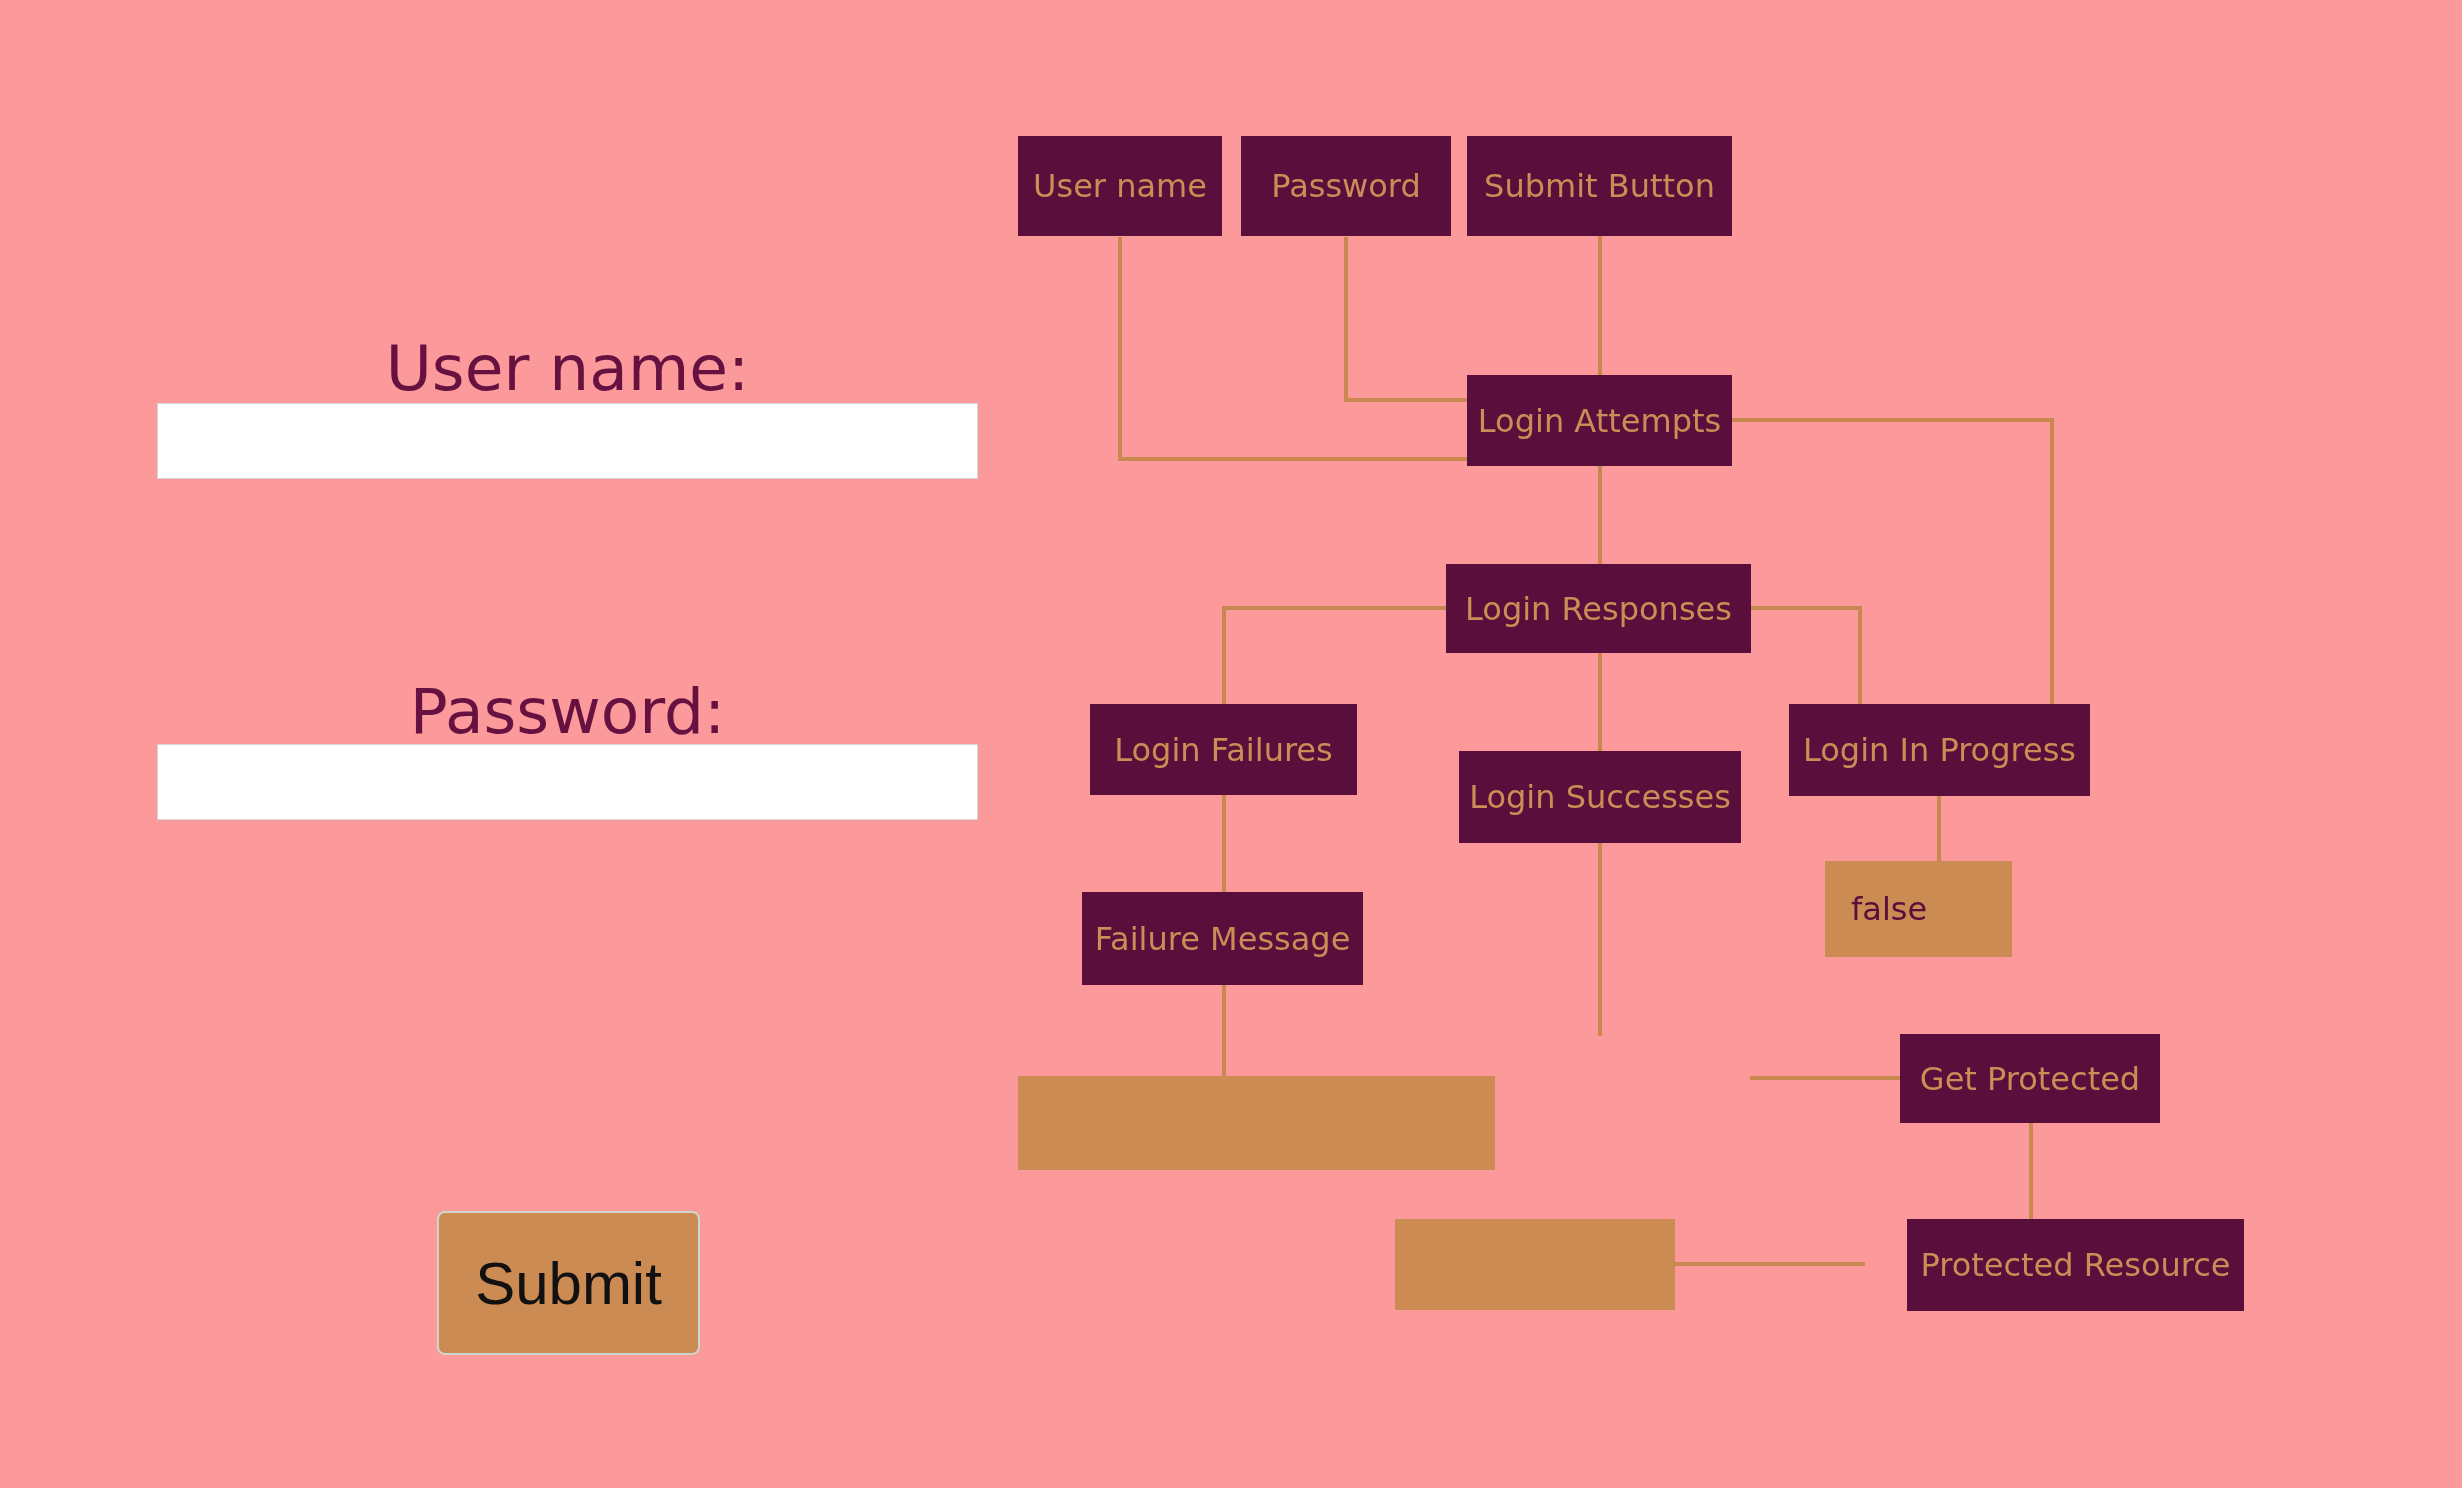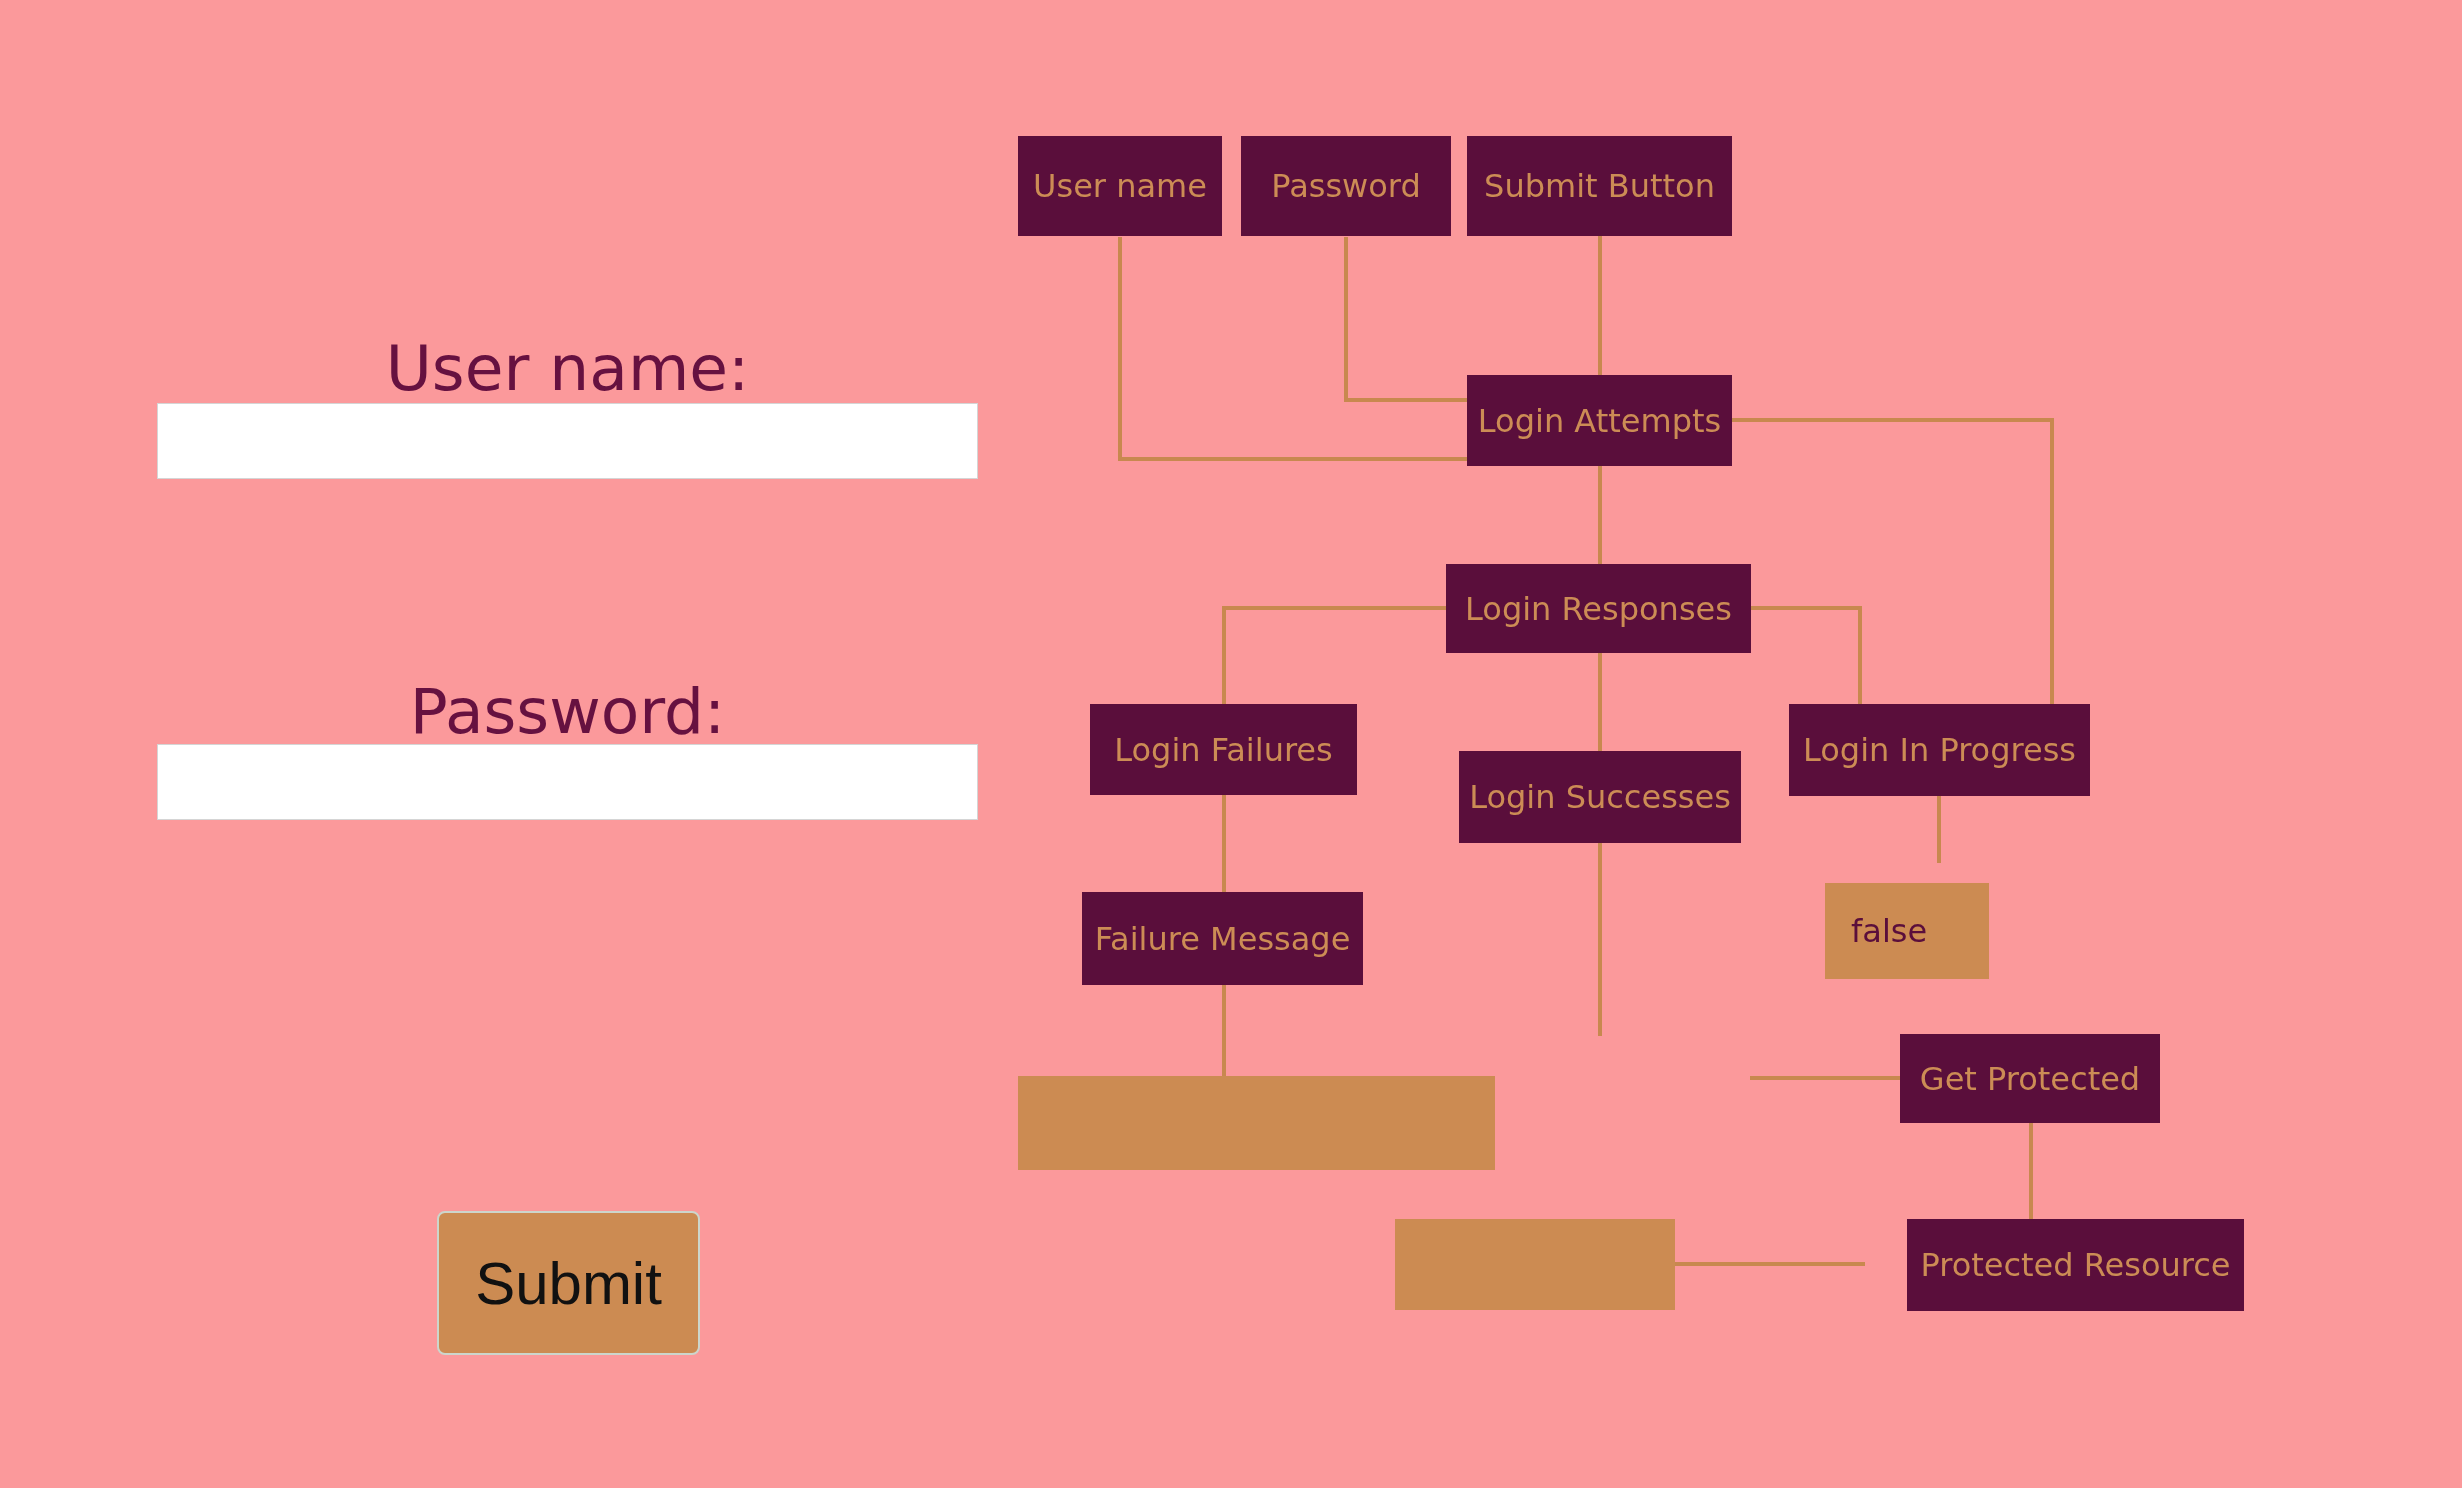"false" div.node { top: 883px -> 861px; width: 164px -> 187px }
